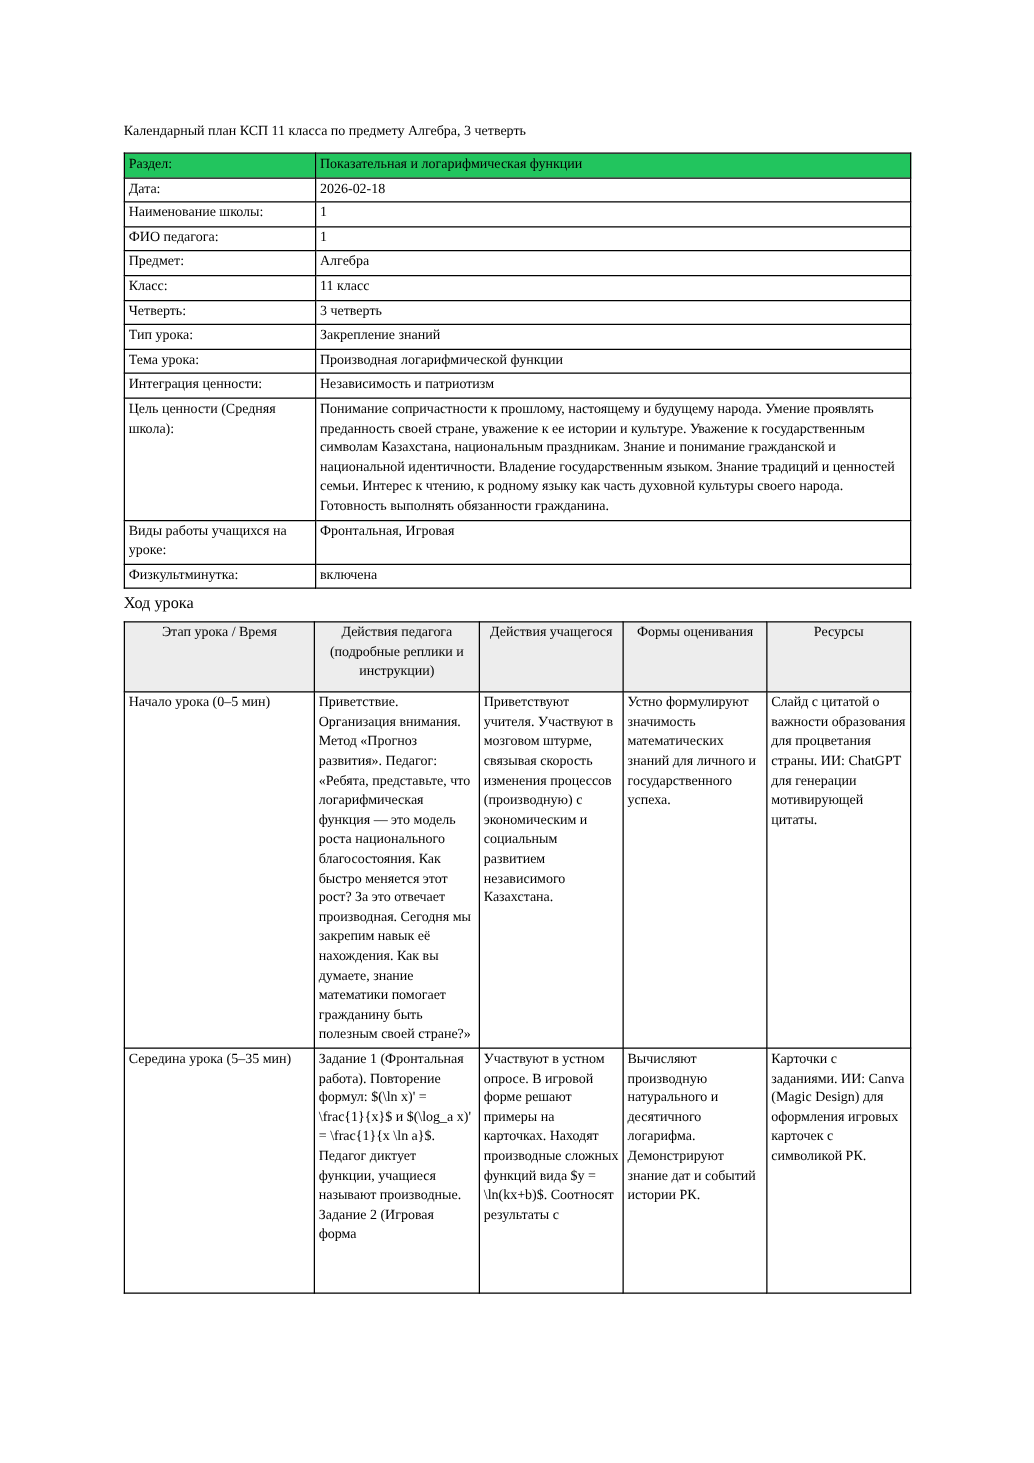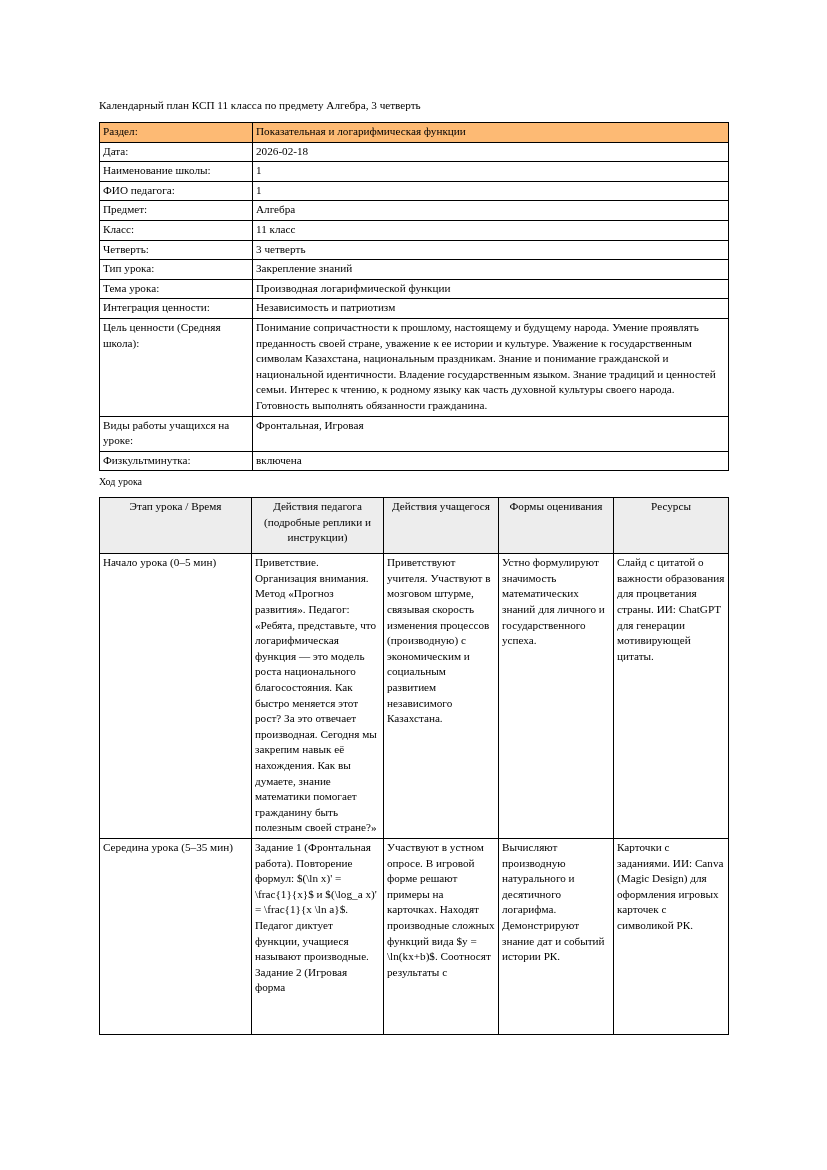"Раздел:" table.info-table tr.shaded td { background: #fdba74 -> #22c55e }
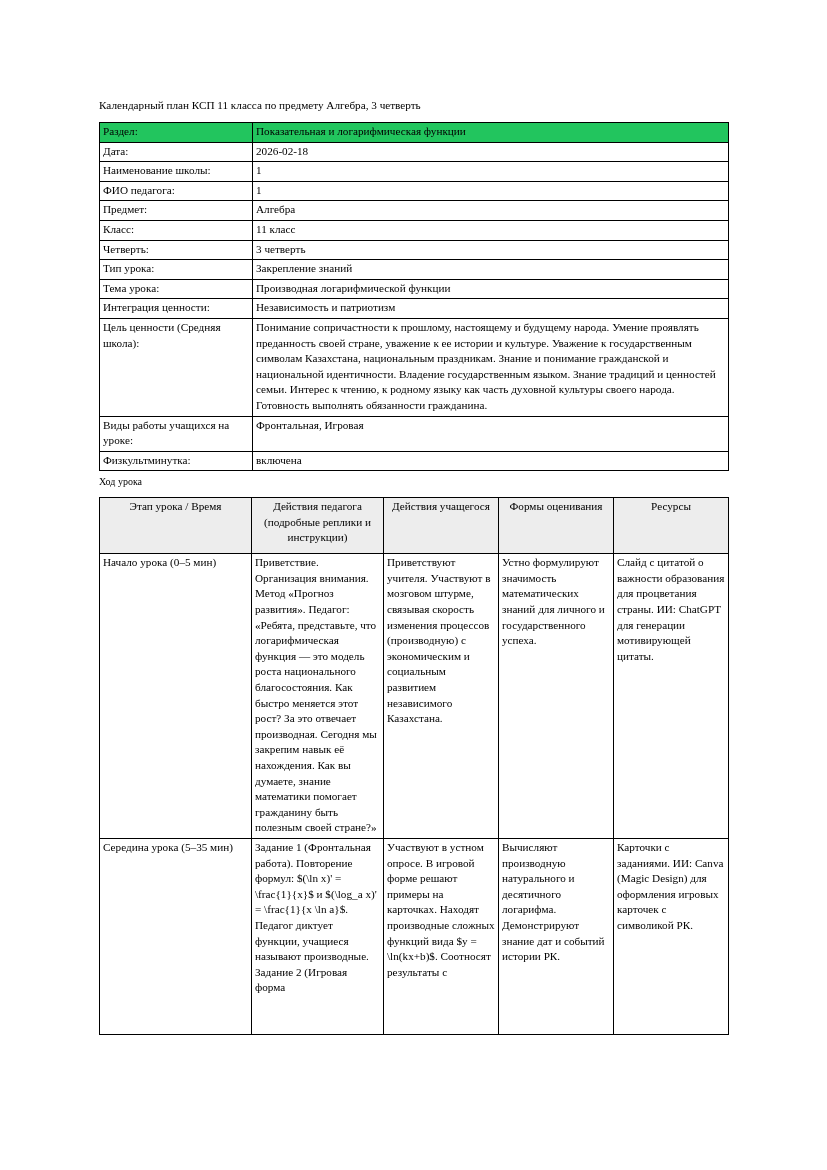"Ход урока" .section-caption { font-size: 10px -> 13px }
